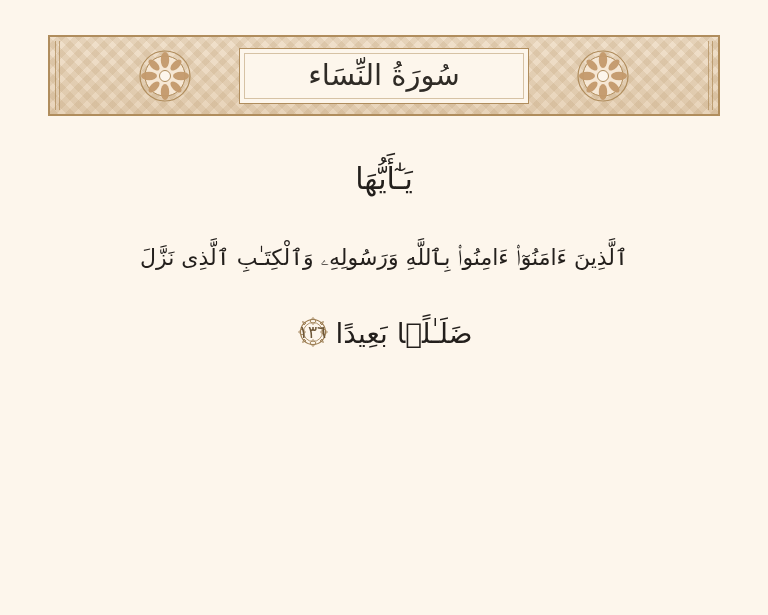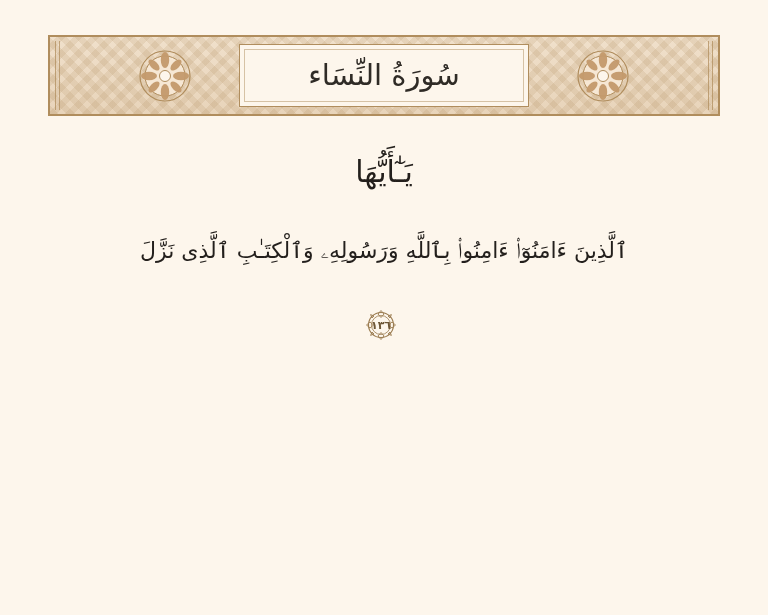"سُورَةُ النِّسَاء" .cartouche { height: 63px -> 56px }
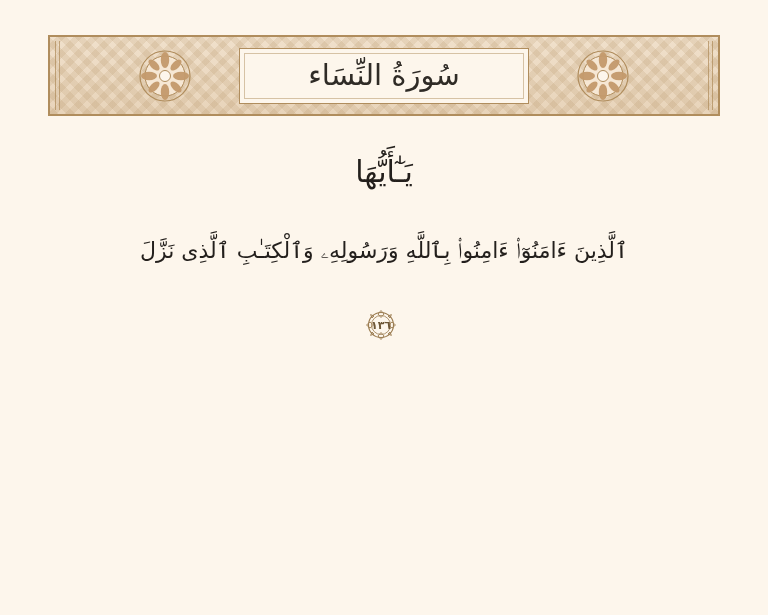"يَـٰٓأَيُّهَا" .ayah-block { top: 140px -> 147px }
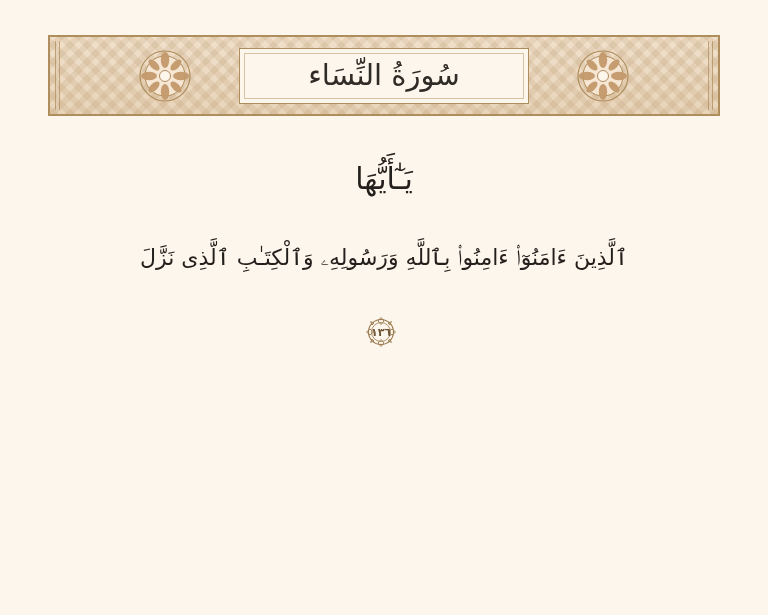"١٣٦" .ayah-number { font-size: 11px -> 17px; font-weight: bold -> none }
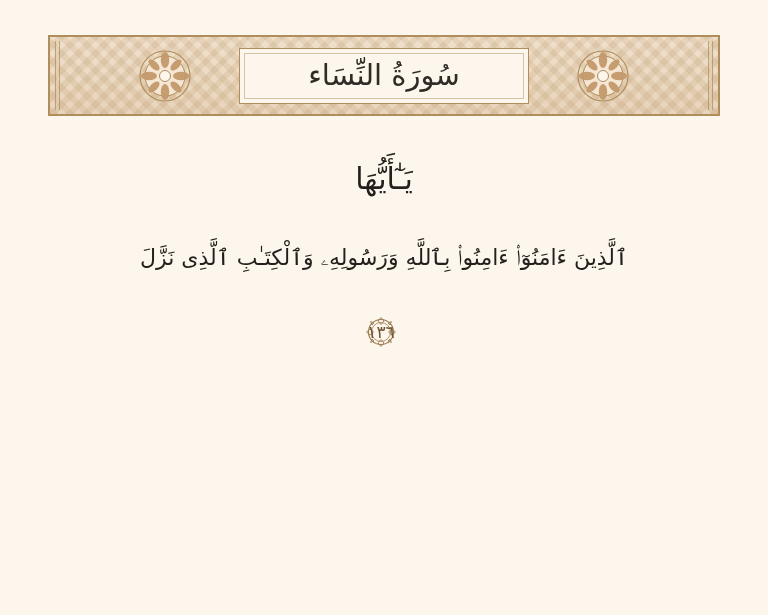"ضَلَـٰلًۢا بَعِيدًا" span { html: none -> <span>ضَلَـٰلًۢا بَعِيدًا</span> }
